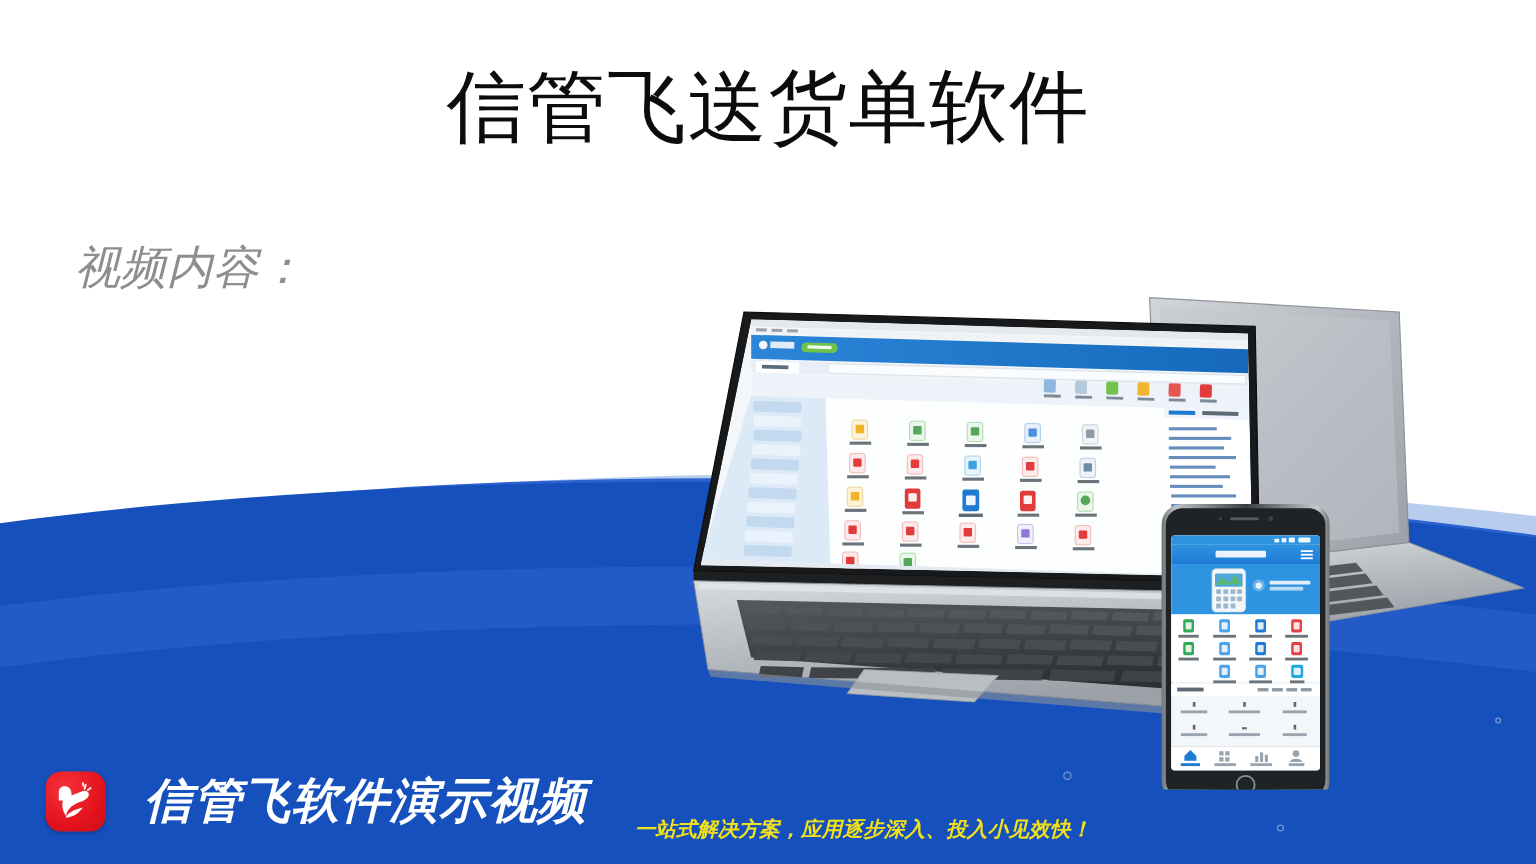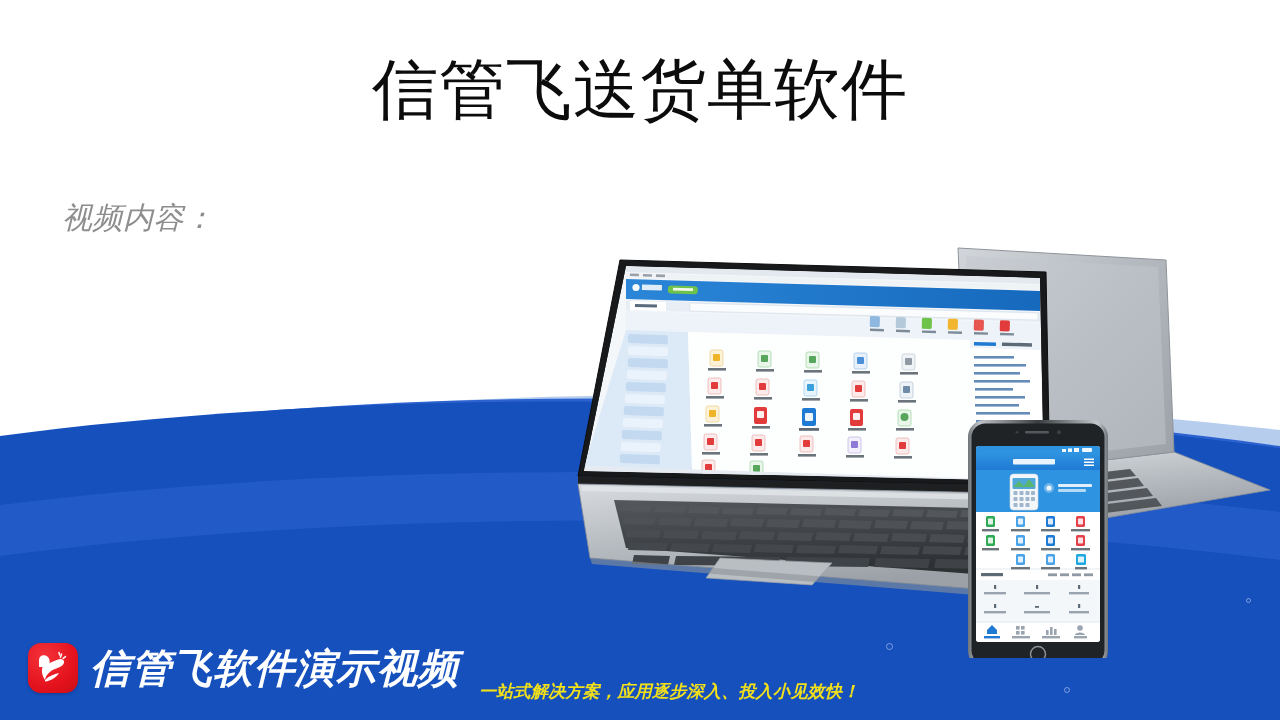"视频内容：" .body-copy { font-size: 30px -> 38px }
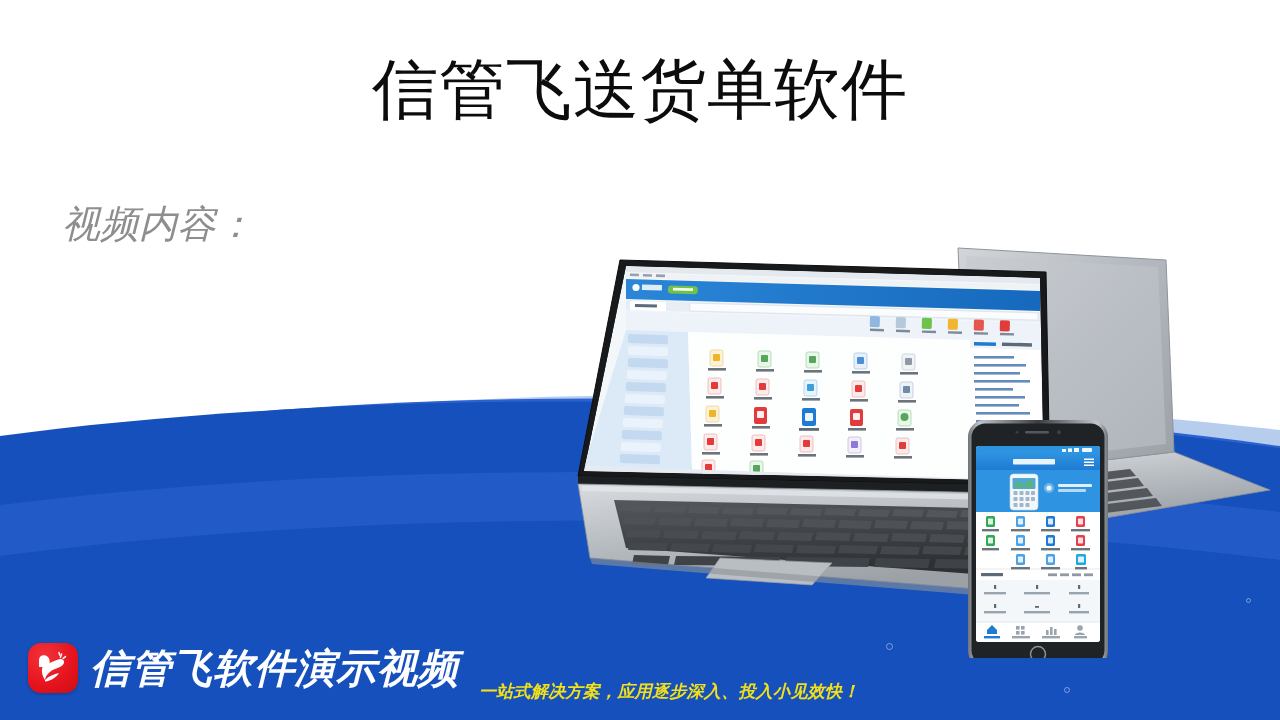"信管飞软件演示视频" .brandbar { gap: 12px -> 32px; padding-left: 28px -> 38px }
